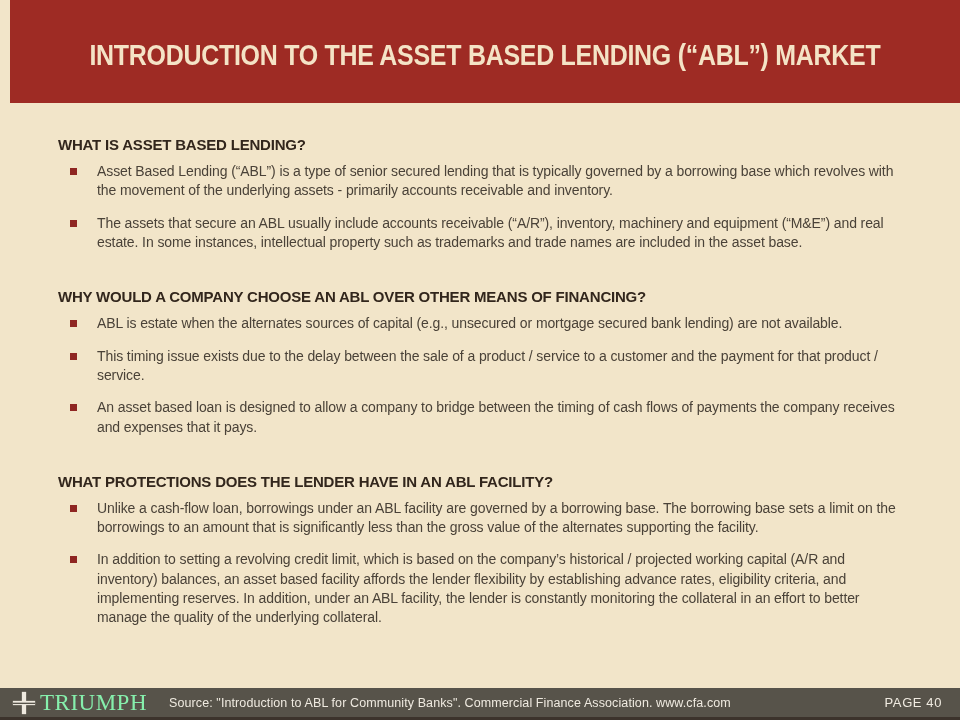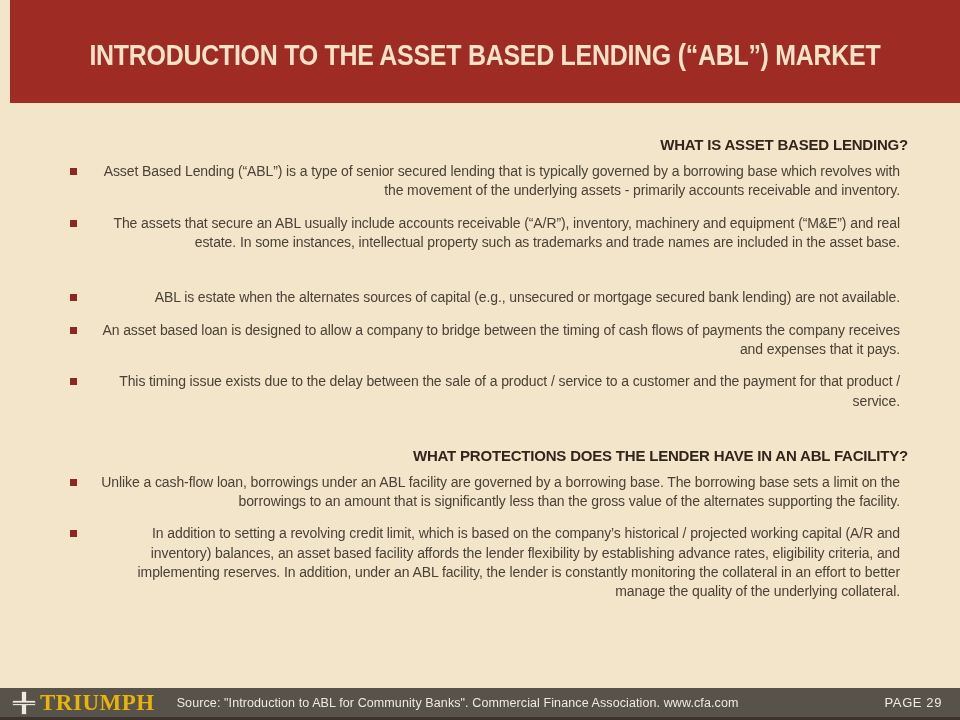"INTRODUCTION TO THE ASSET BASED" .slide { text-align: right -> none }
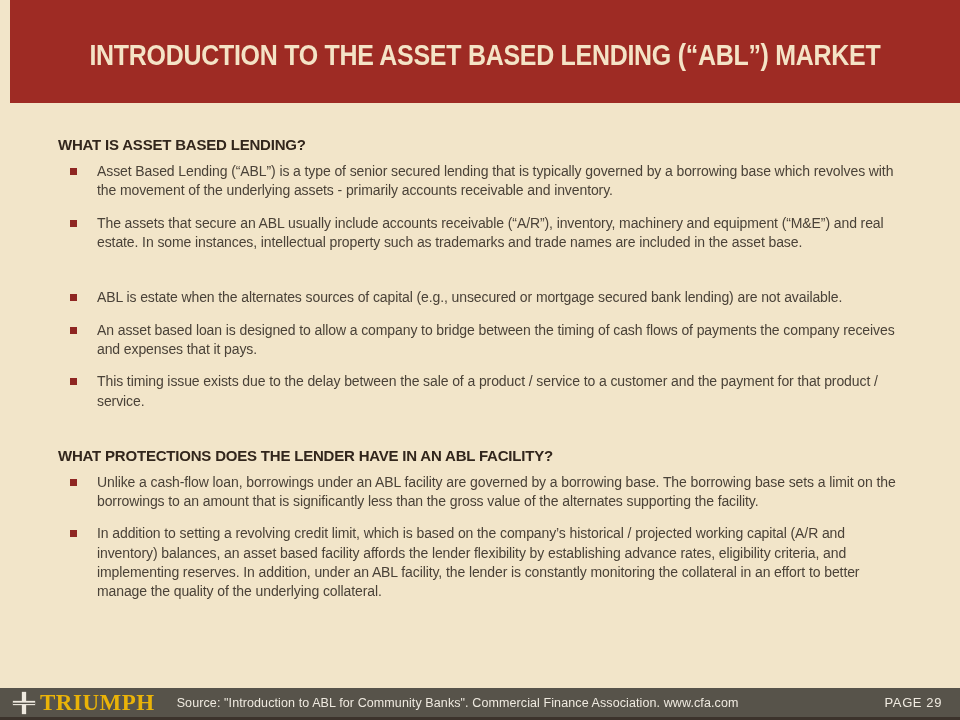"WHY WOULD A COMPANY CHOOSE" h2.section-heading { html: none -> <h2>WHY WOULD A COMPANY CHOOSE AN ABL OVER OTHER MEANS OF FINANCING?</h2> }
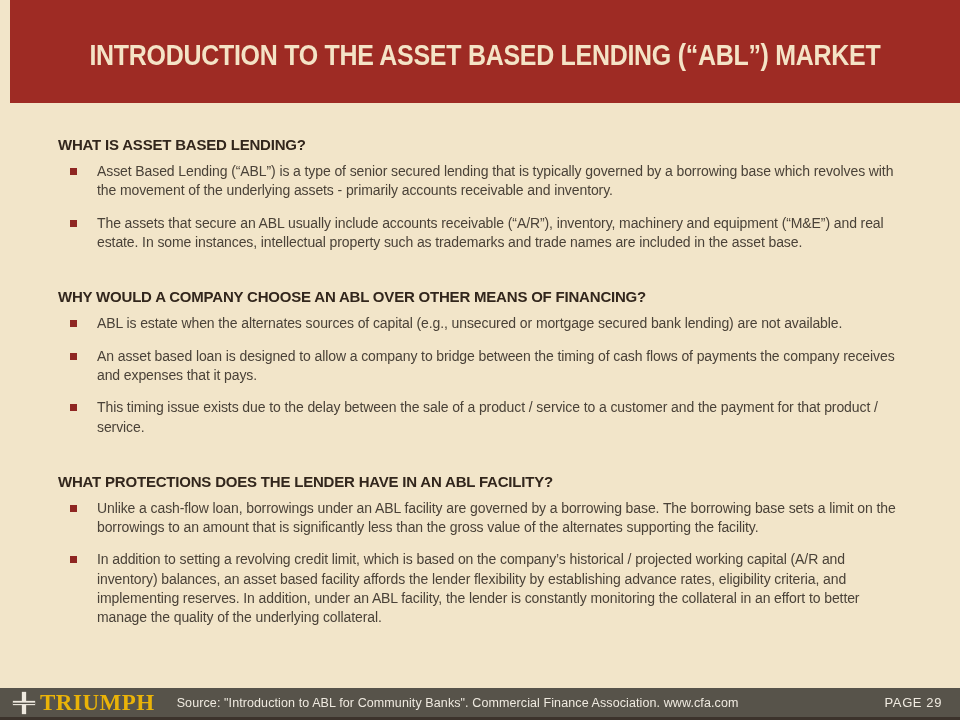"An asset based loan is" li { order: before "This timing issue exists due" -> after "This timing issue exists due" }
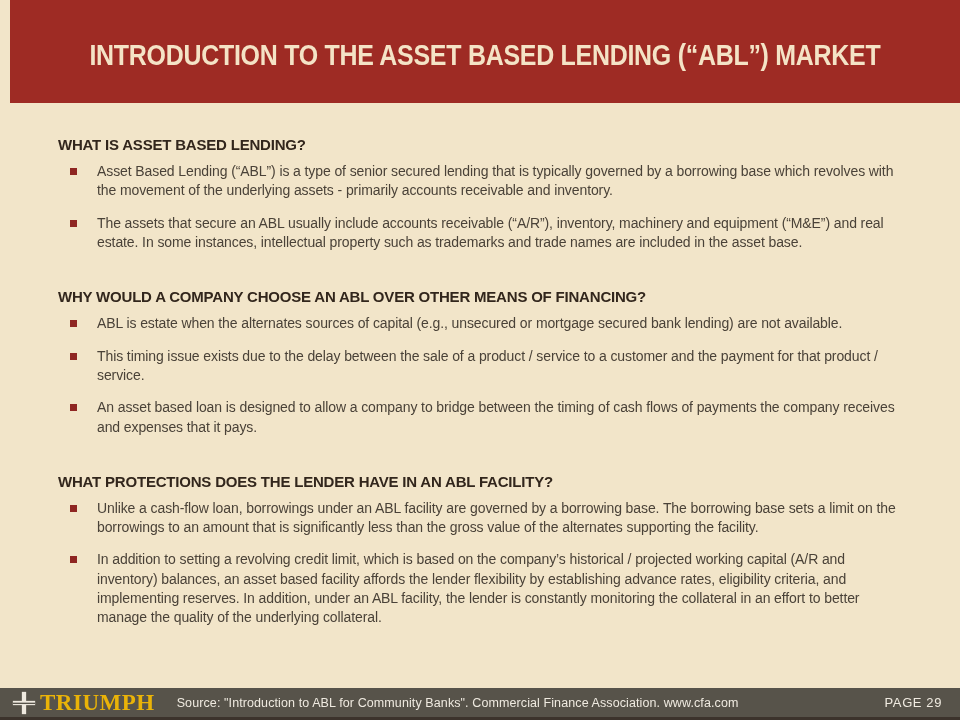"TRIUMPH" .brand-name { color: #eab308 -> #86efac; font-weight: 700 -> 400 }
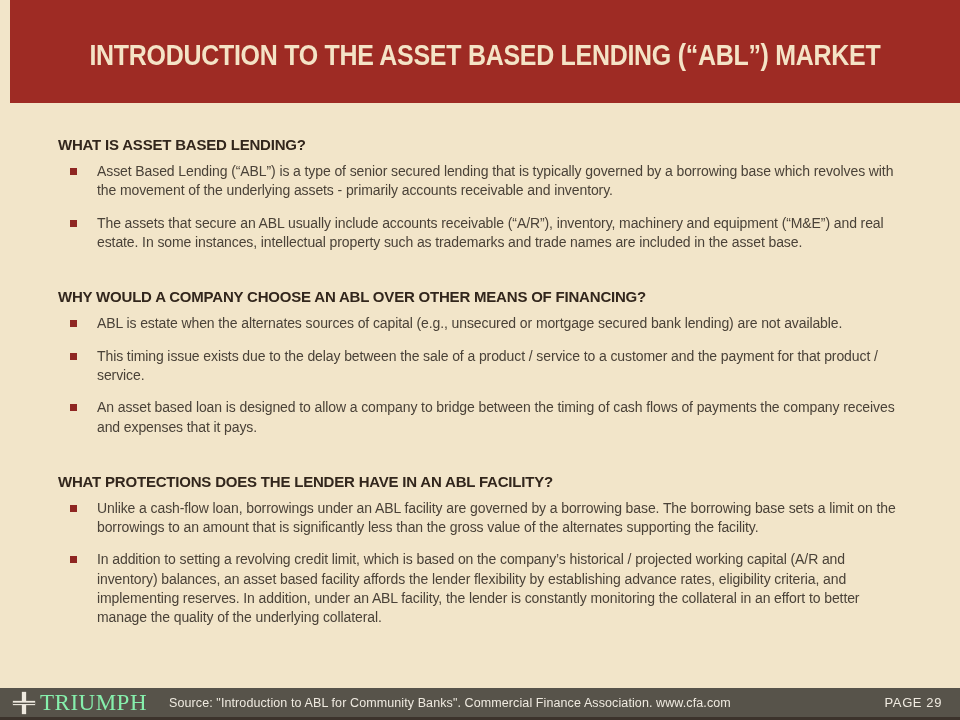"PAGE 29" span.page-number { text: 29 -> 40 }
